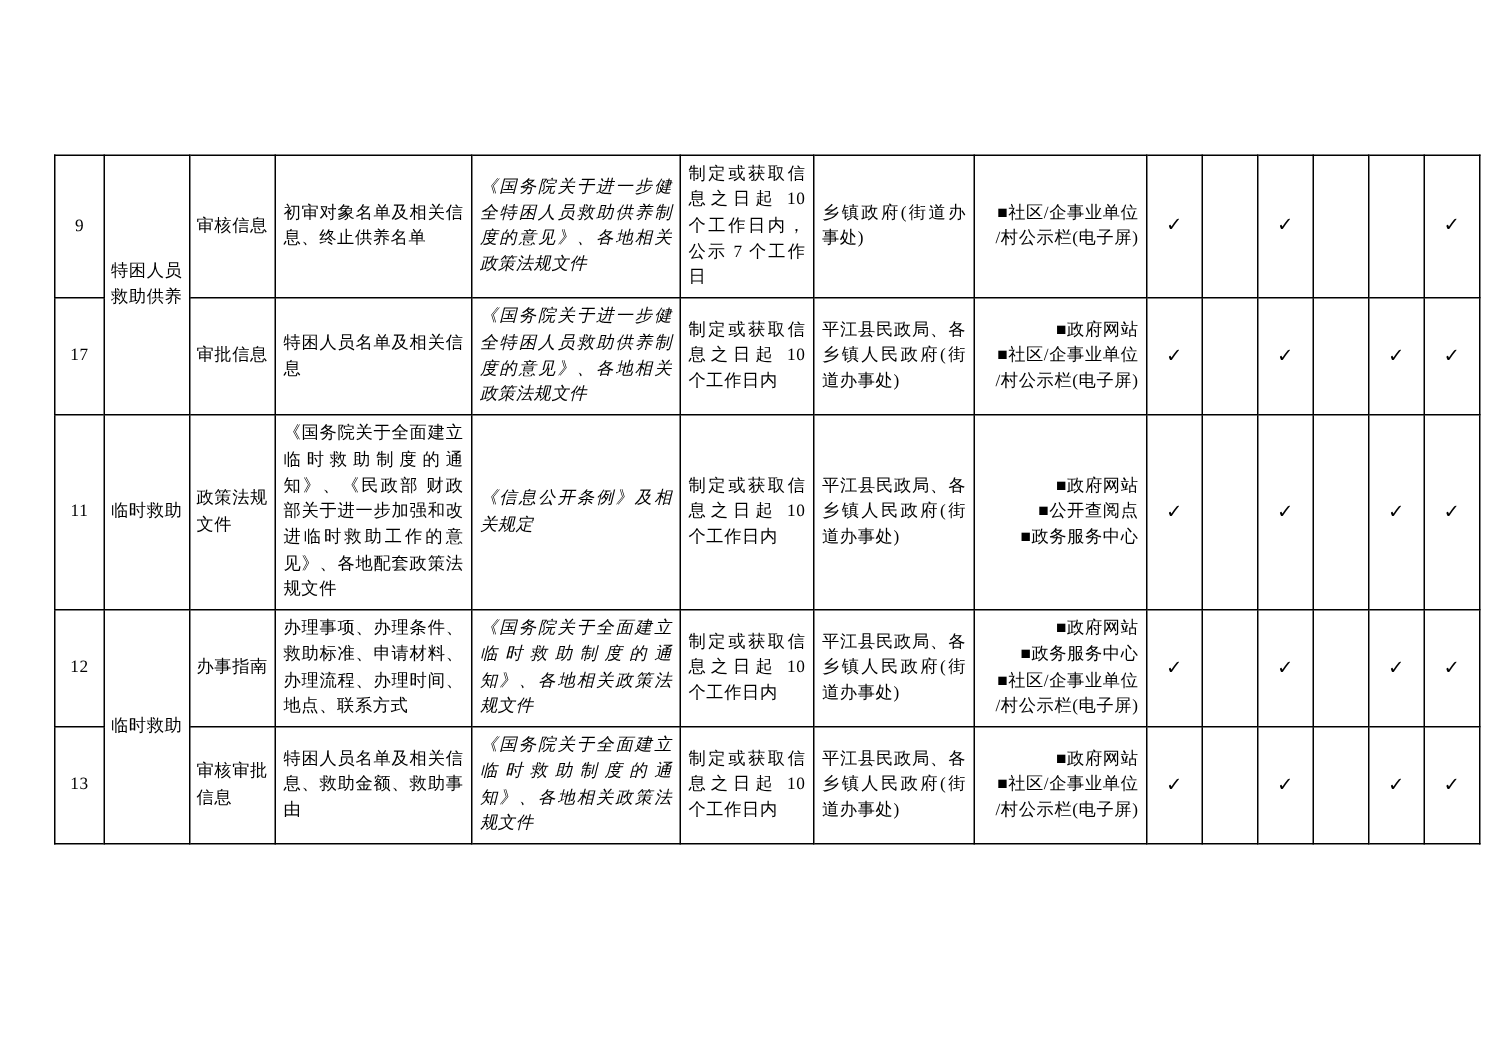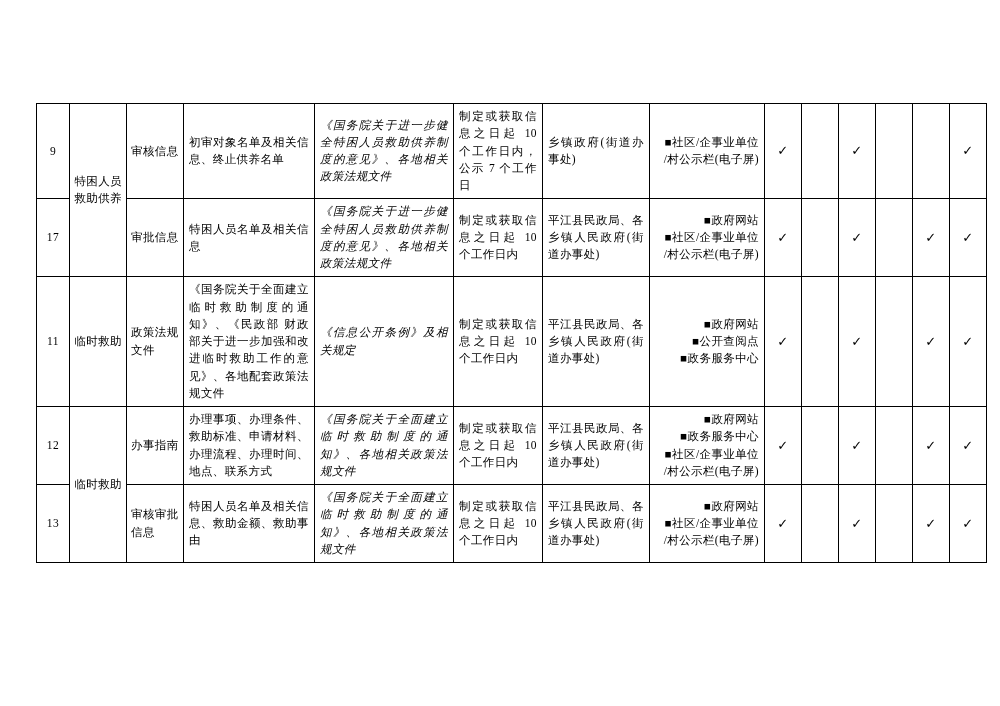"特困人员救助供养" td.c-cat { text-align: right -> left }
